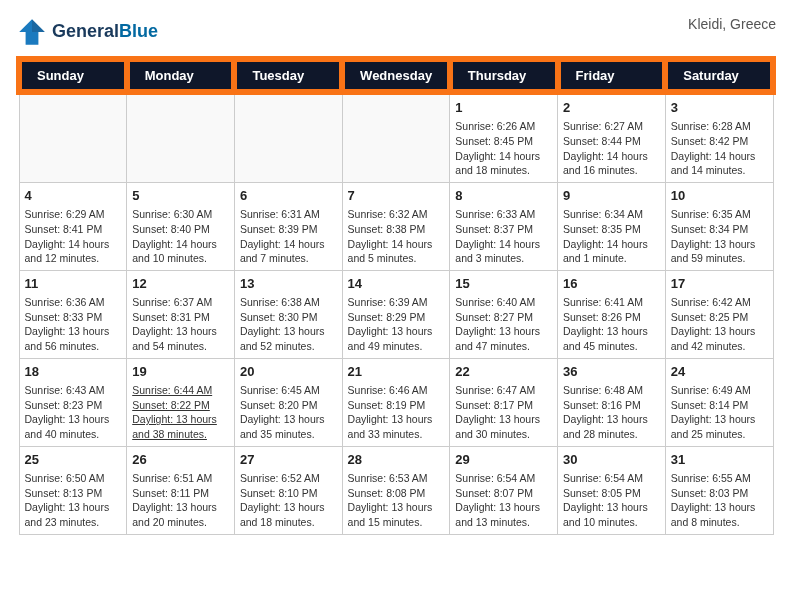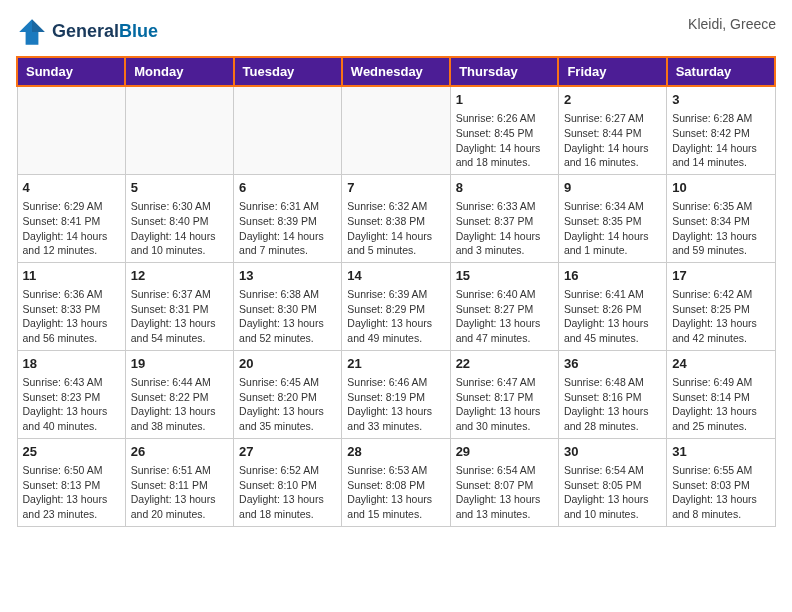"Sunday" th { background-color: #4c1d95 -> #0f172a; border: 2px solid #f97316 -> 6px solid #f97316; padding: 6px 8px -> 6px 15px }
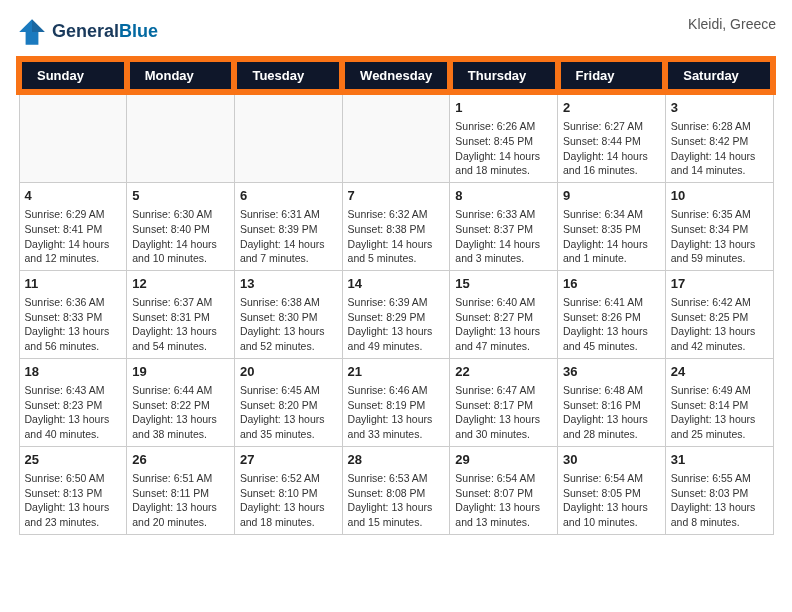"Sunrise: 6:44 AM" div.day-info { text-decoration: none -> underline }
